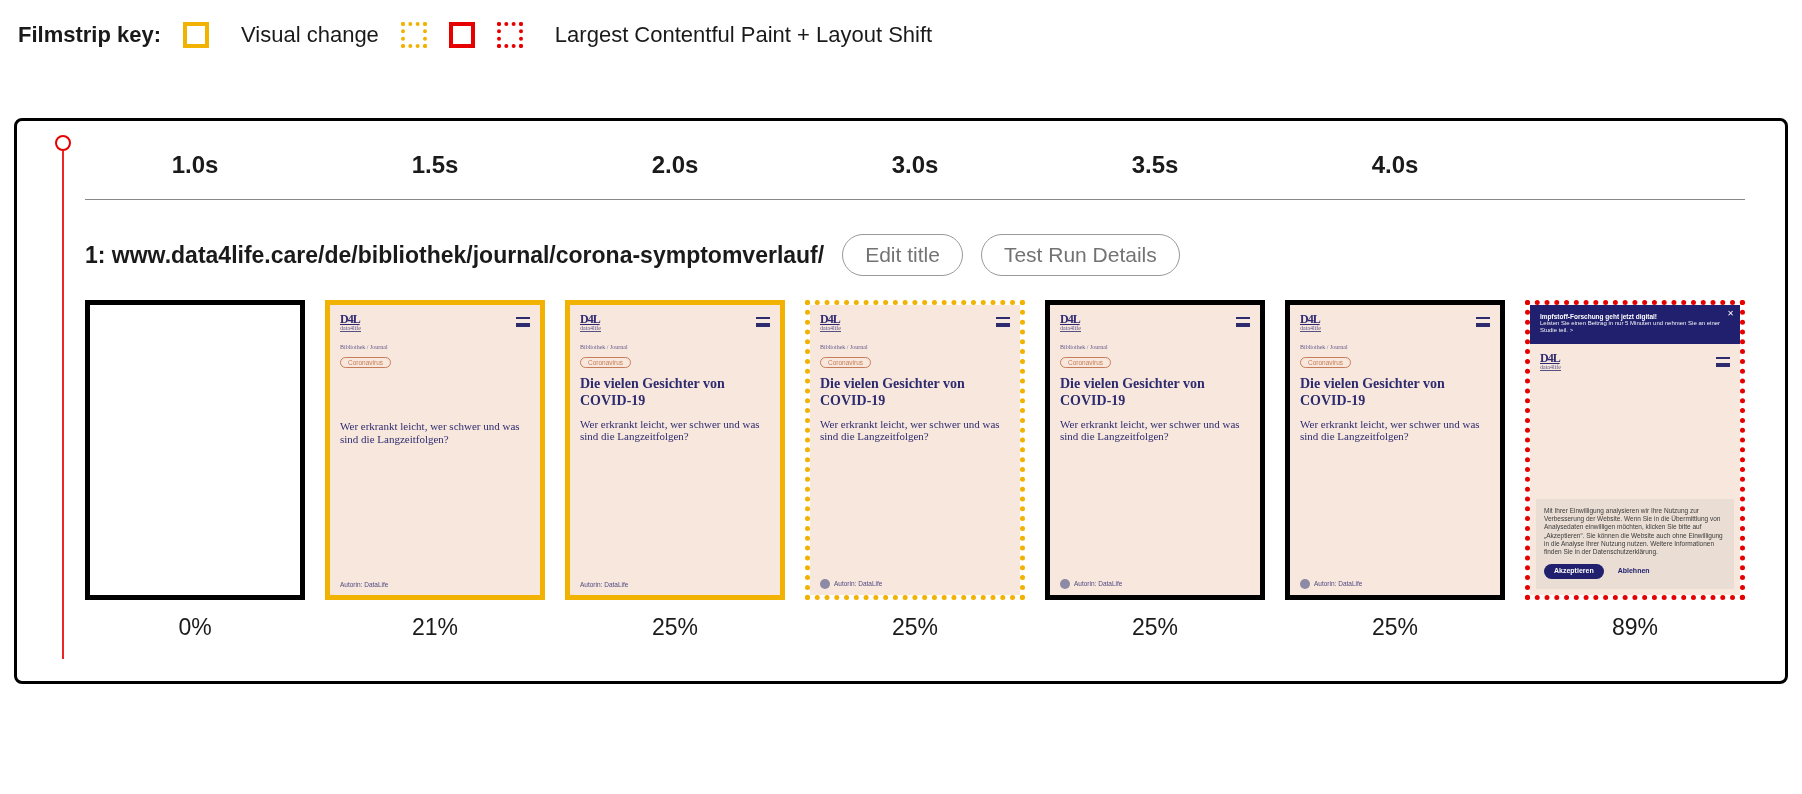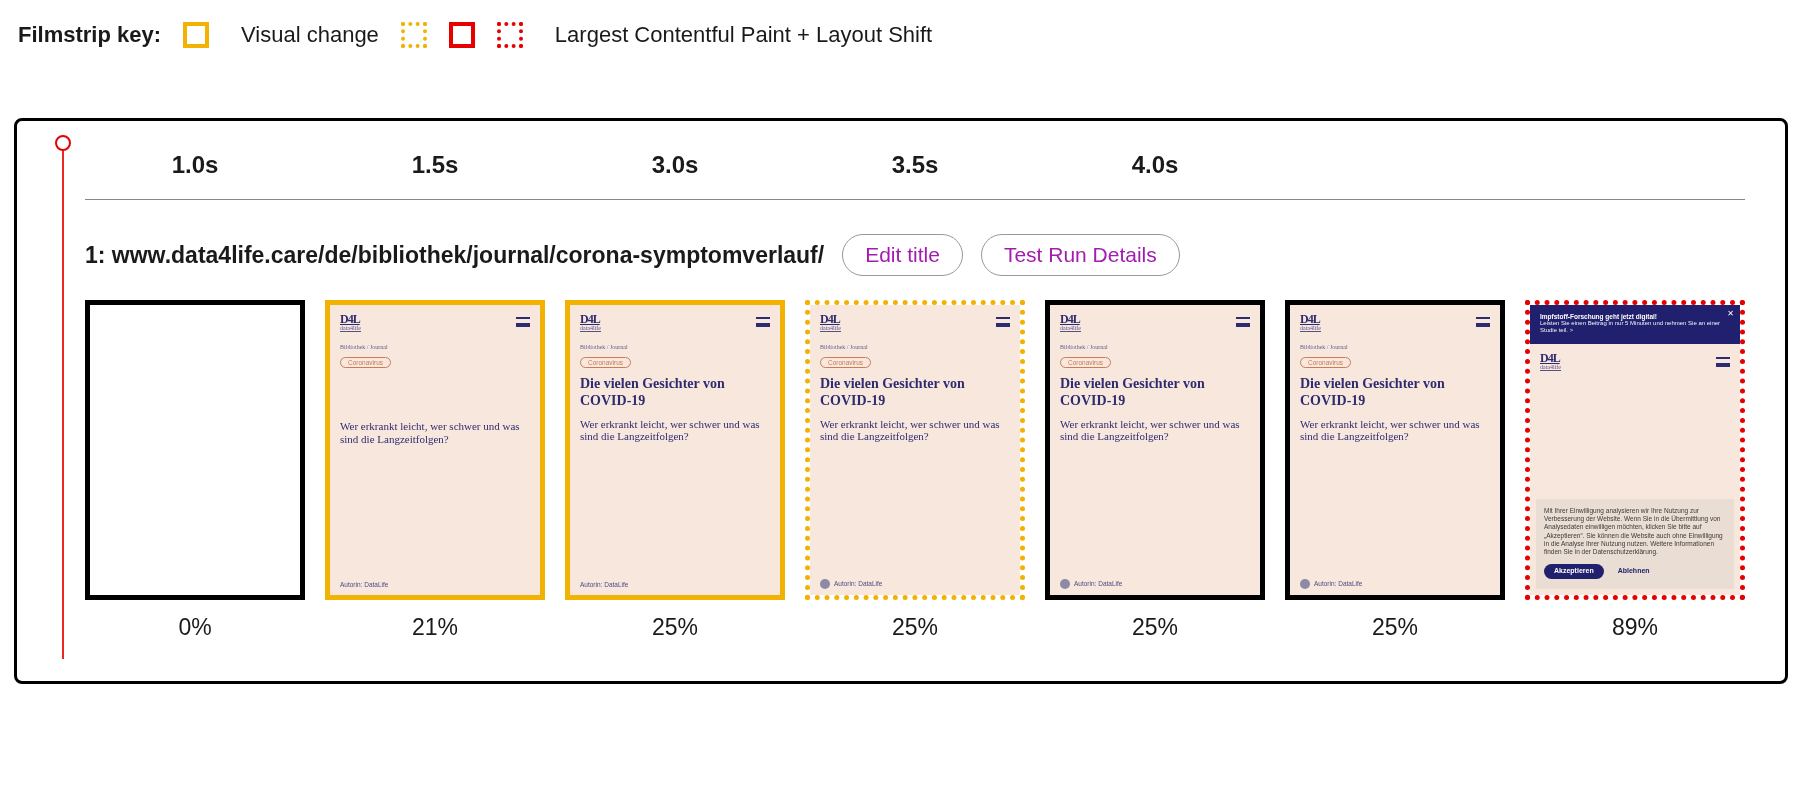"2.0s" div { html: none -> <div>2.0s</div> }
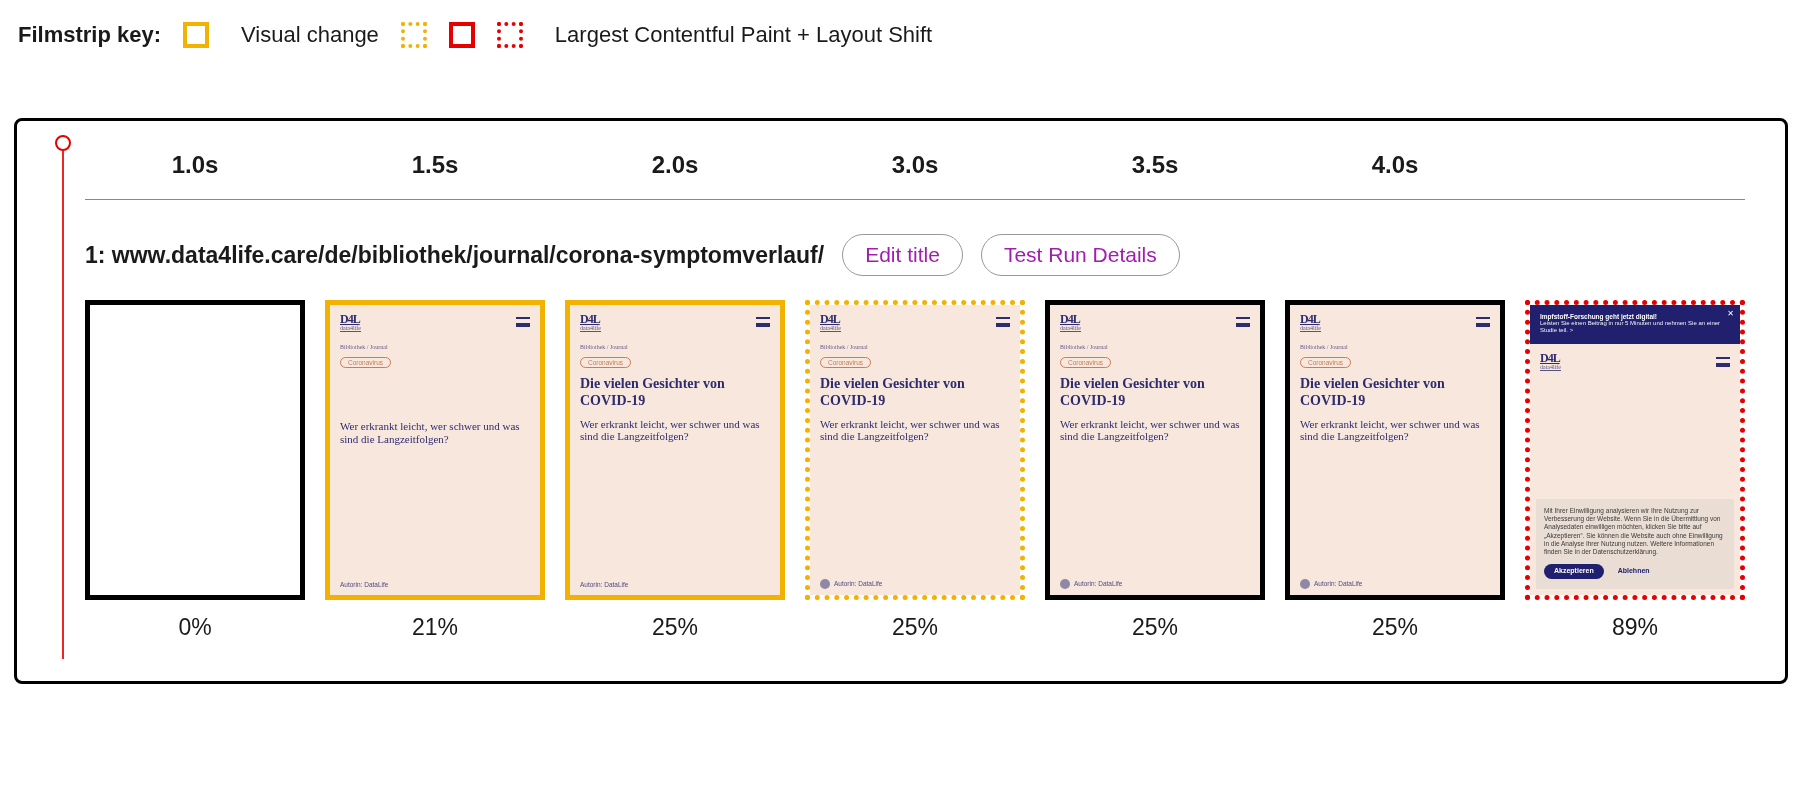"Edit title" .pill { color: #a21caf -> #737373 }
